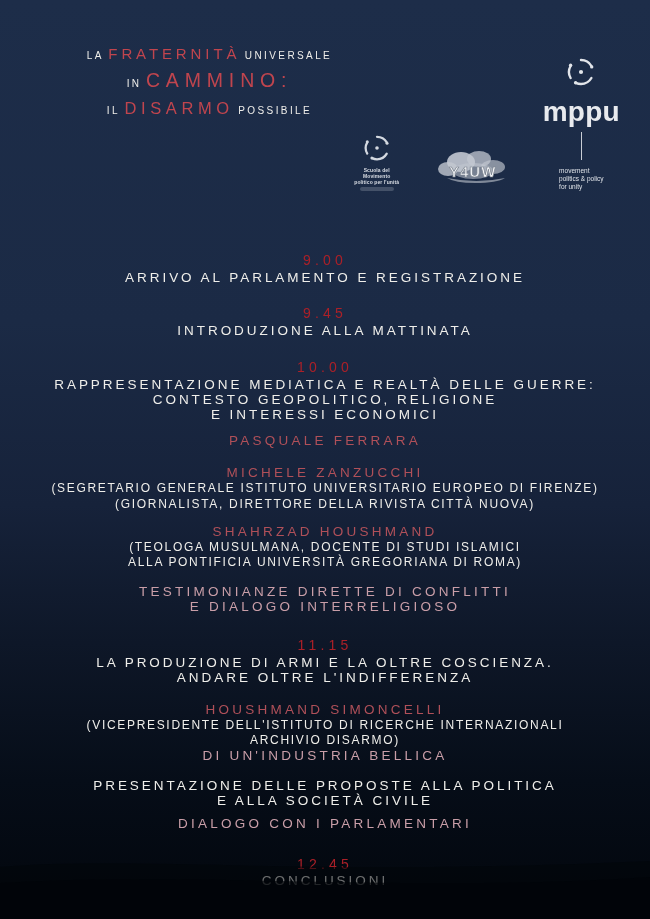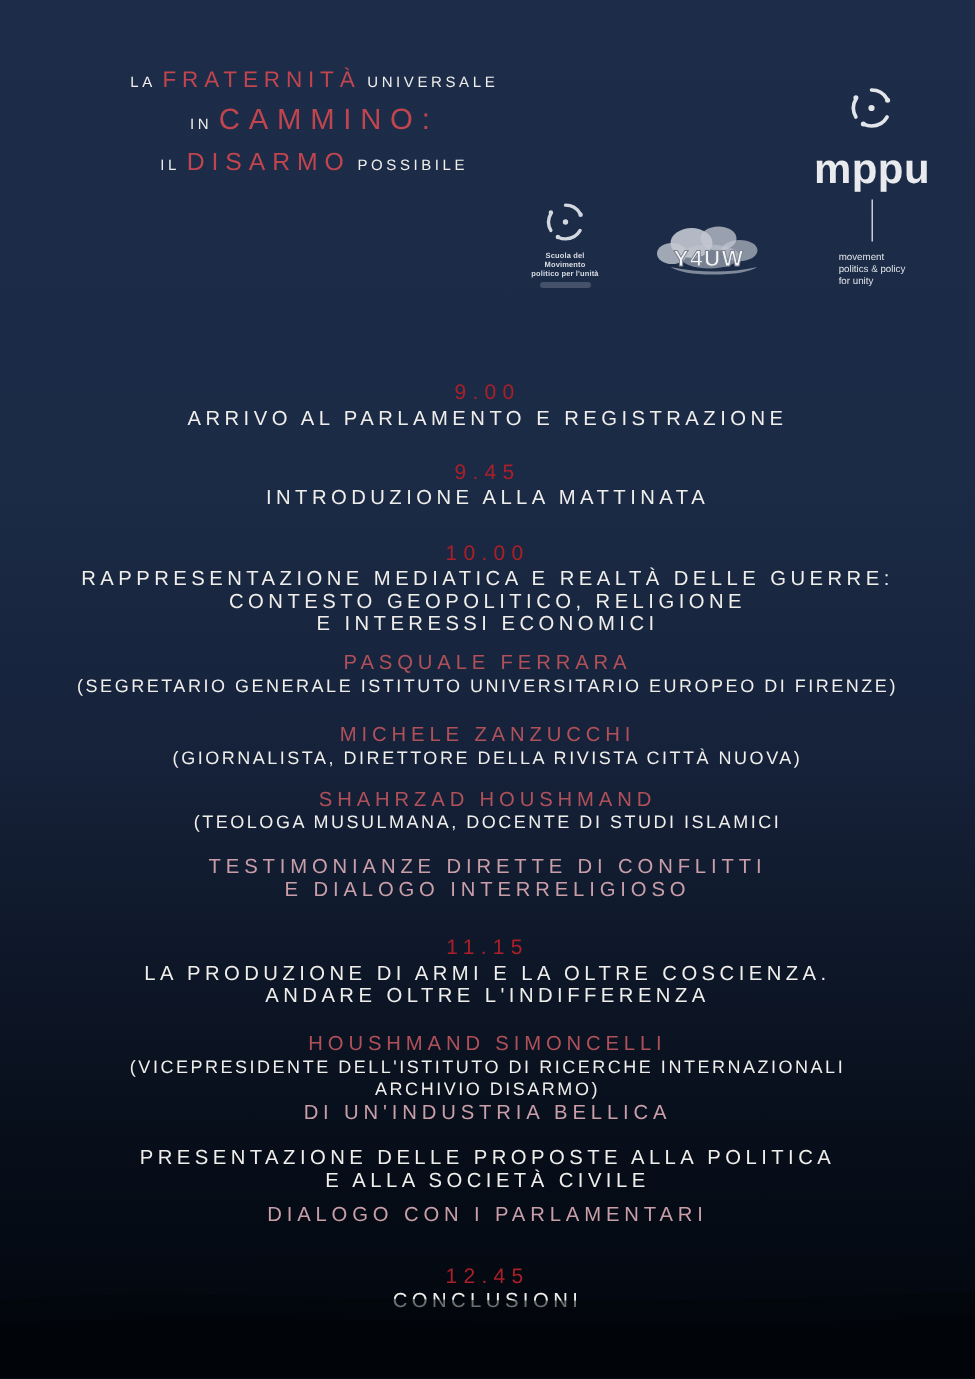"(SEGRETARIO GENERALE ISTITUTO" div.entry { order: before "MICHELE ZANZUCCHI" -> after "MICHELE ZANZUCCHI" }
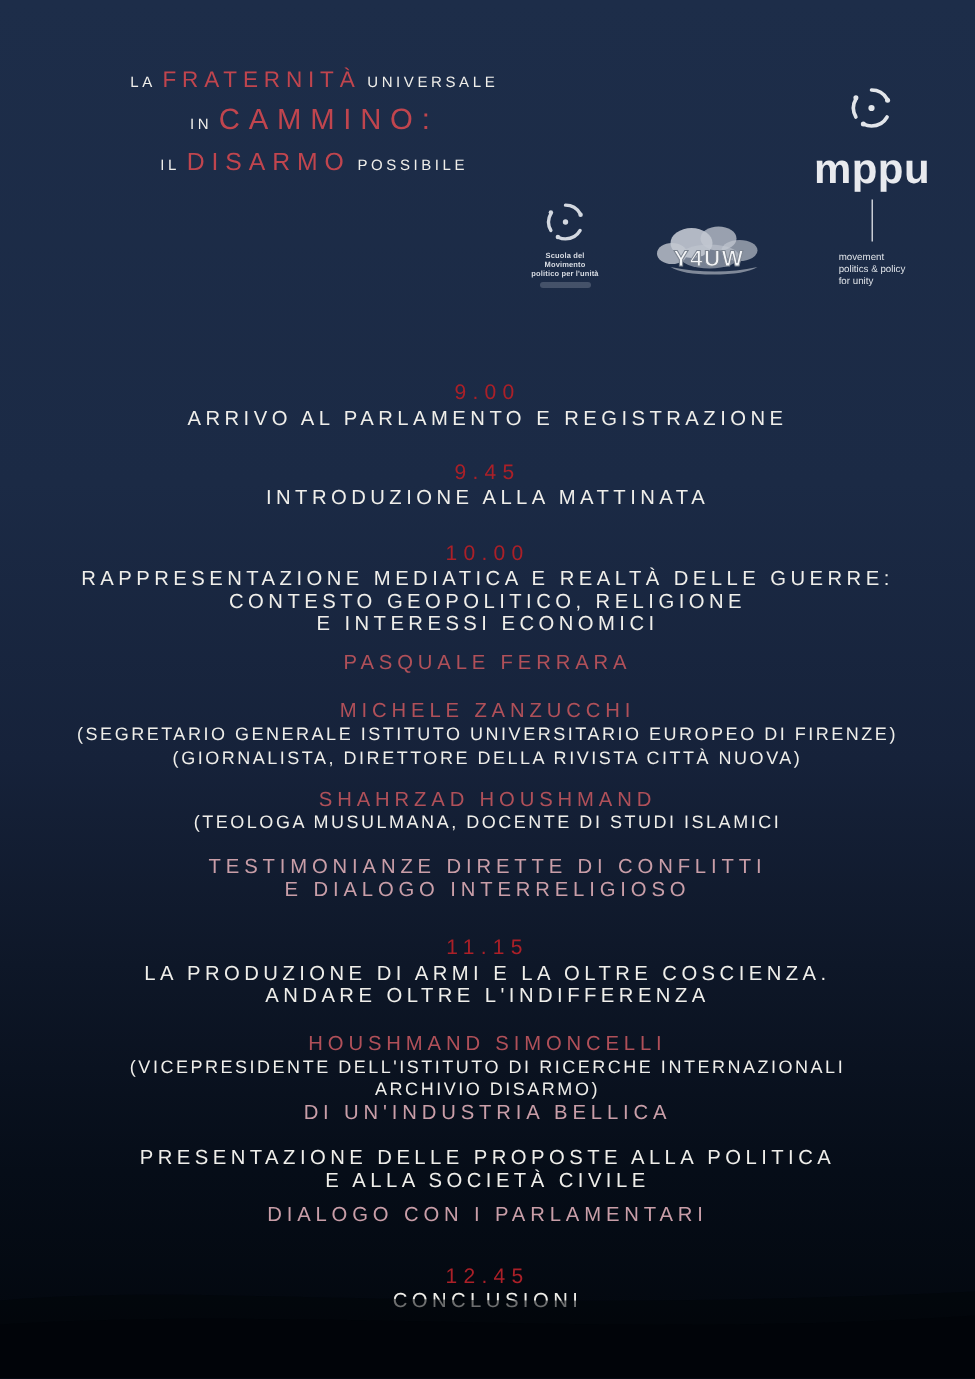"ALLA PONTIFICIA UNIVERSITÀ GREGORIANA DI" div.entry { html: none -> <div>ALLA PONTIFICIA UNIVERSITÀ GREGORIANA DI ROMA)</div> }
